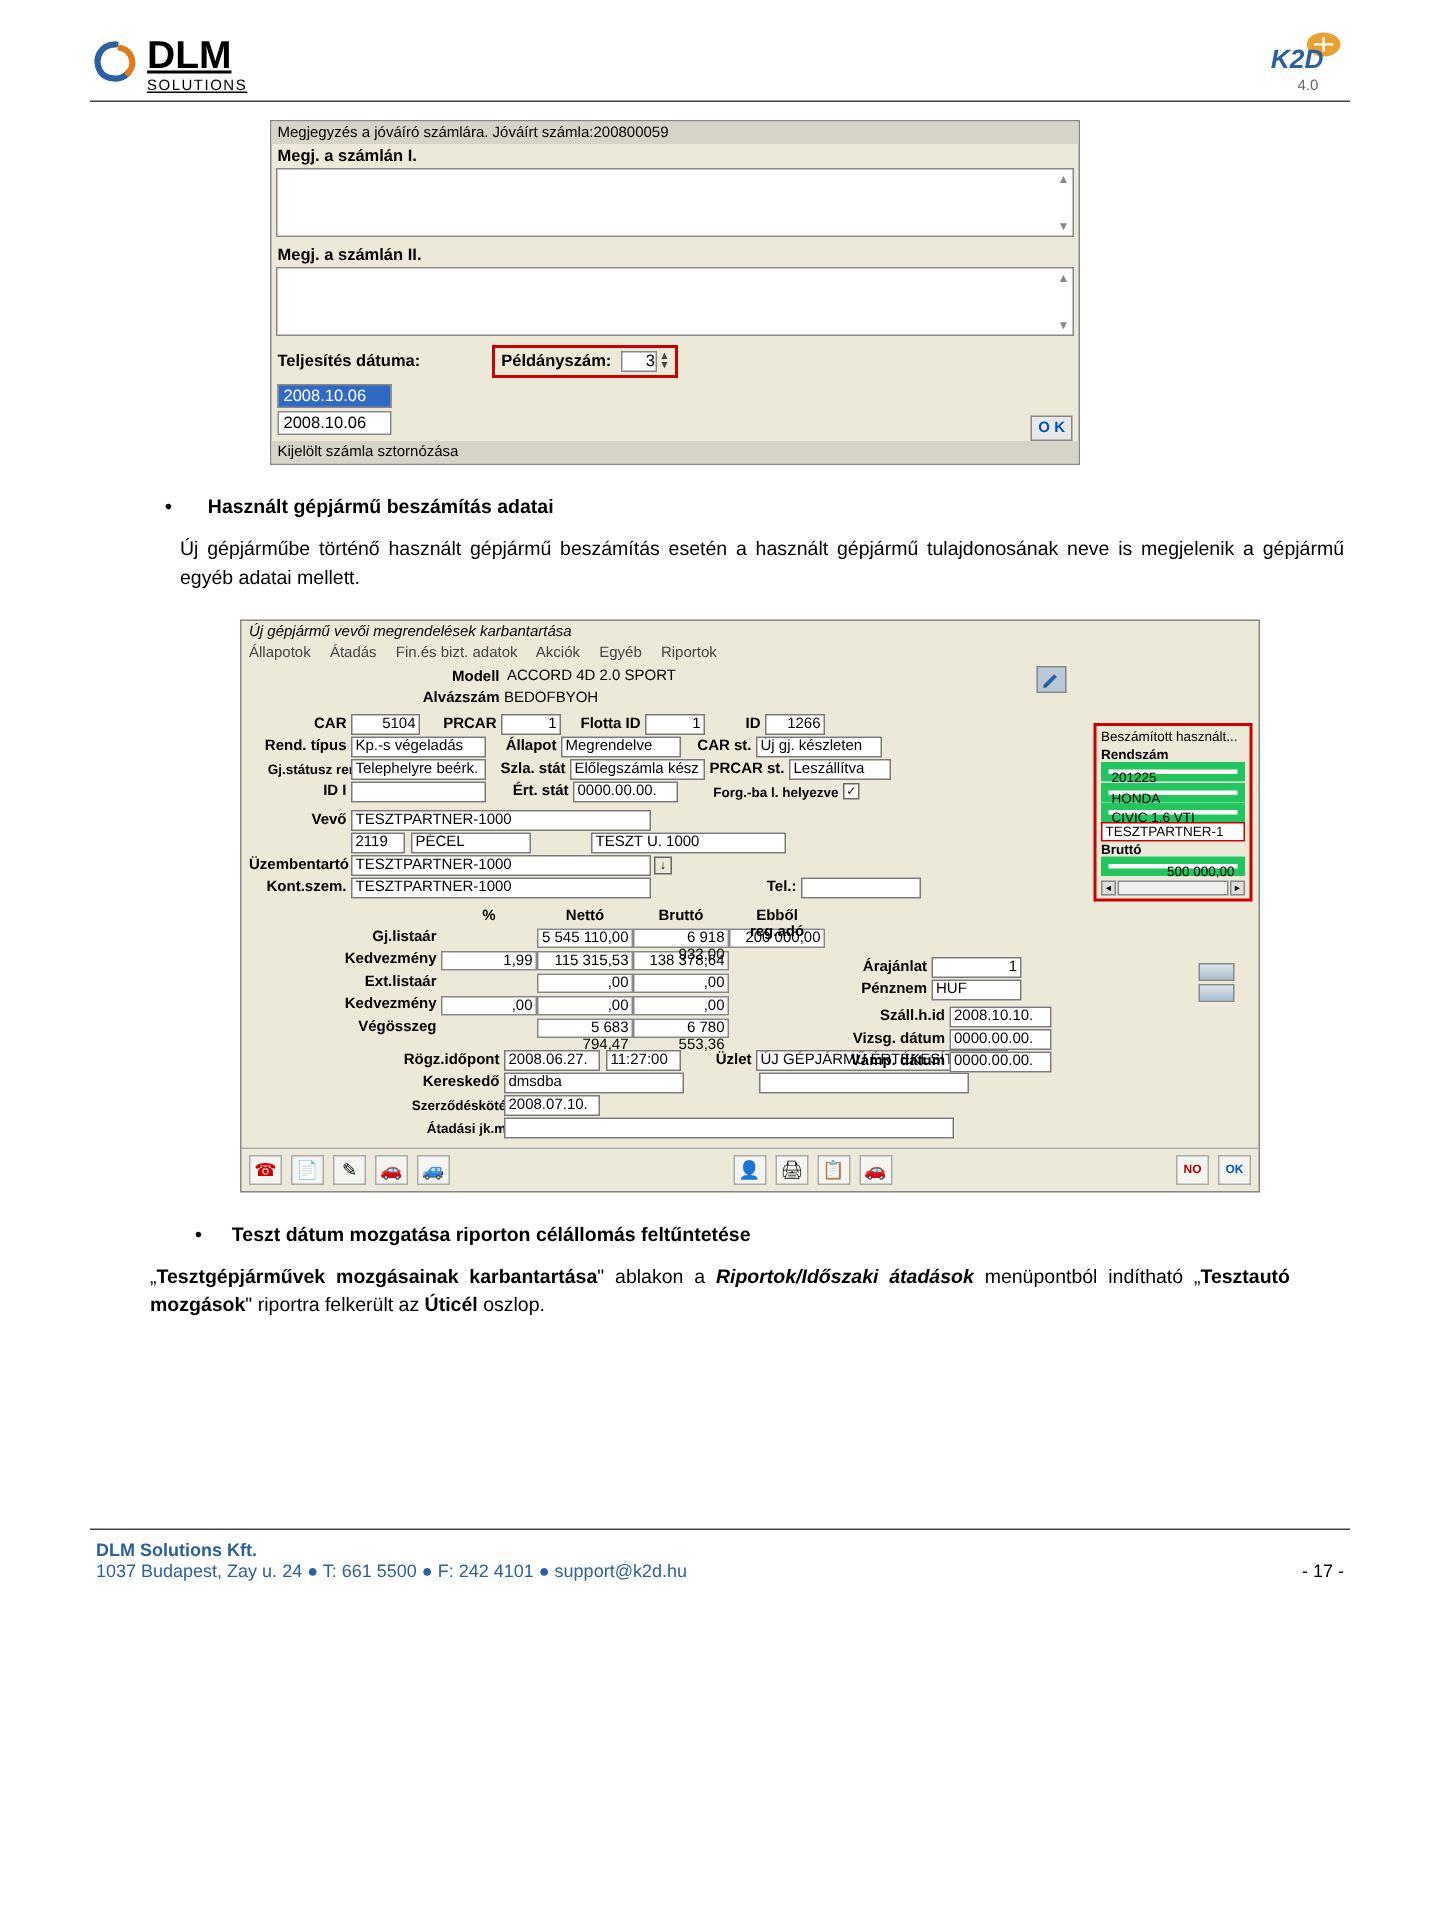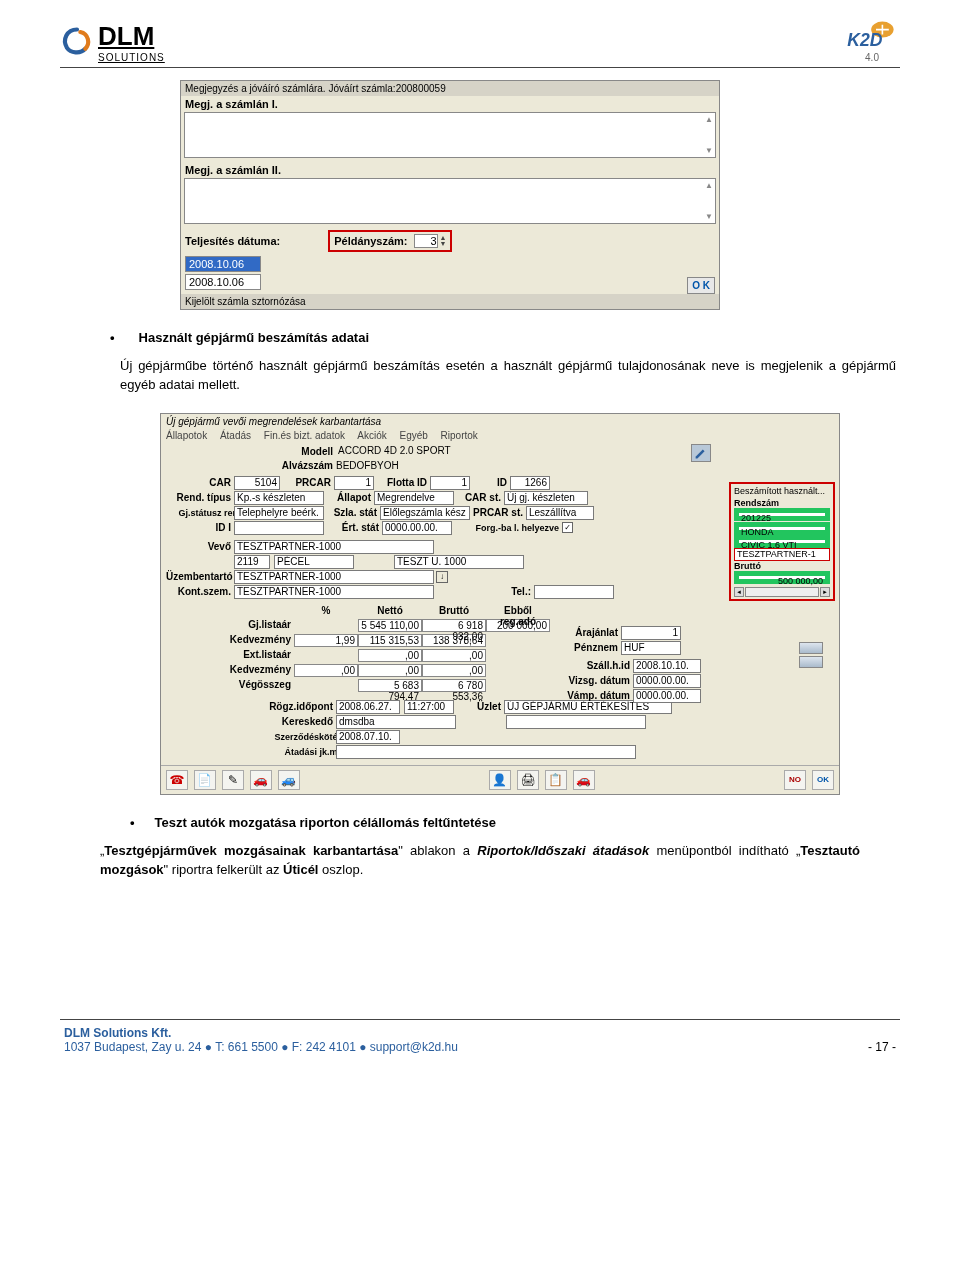"Kp.-s készleten" div.finput { text: készleten -> végeladás }
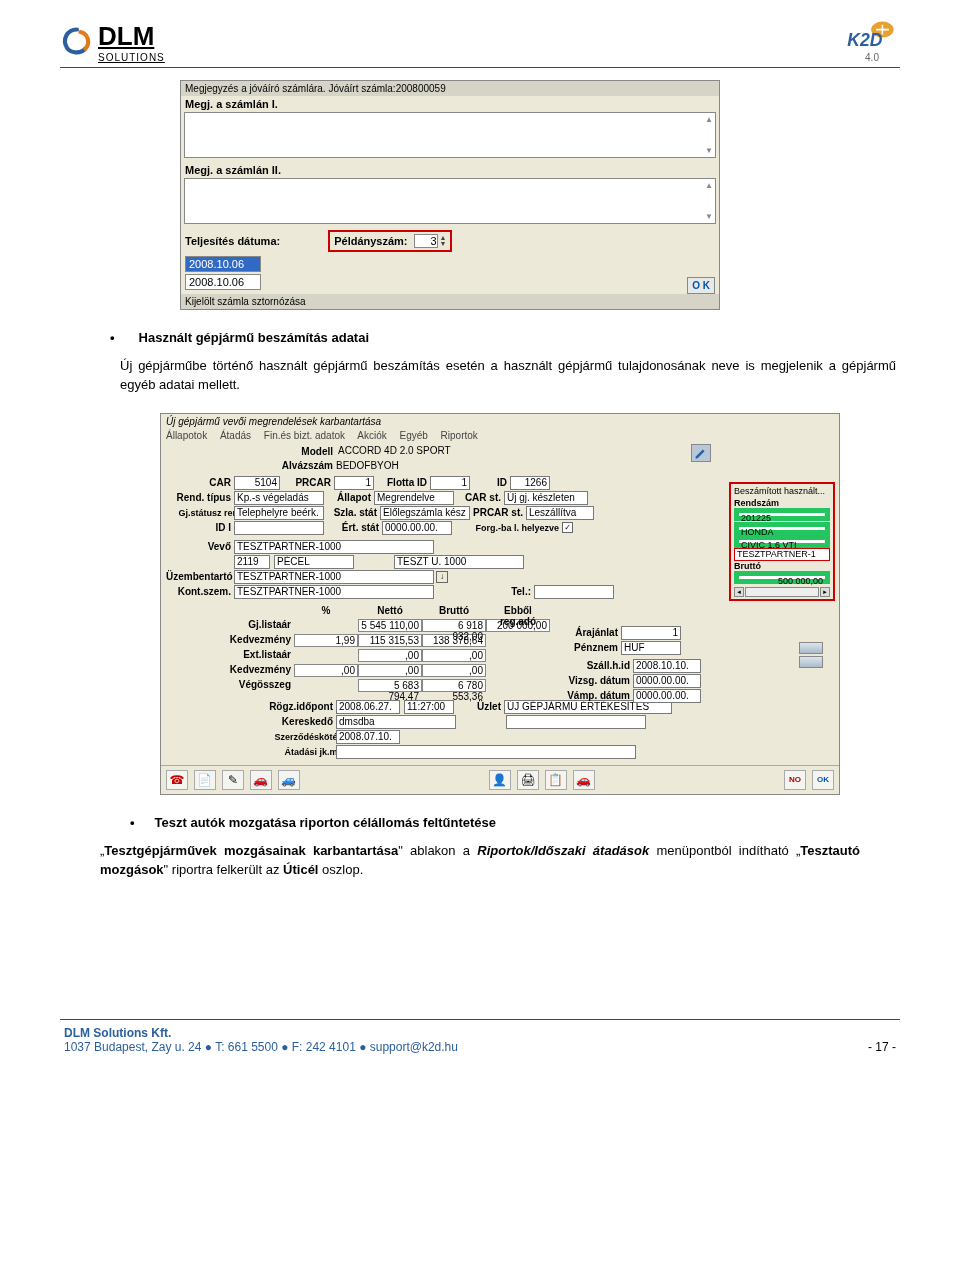"Árajánlat" .right-col { top: 184px -> 196px }
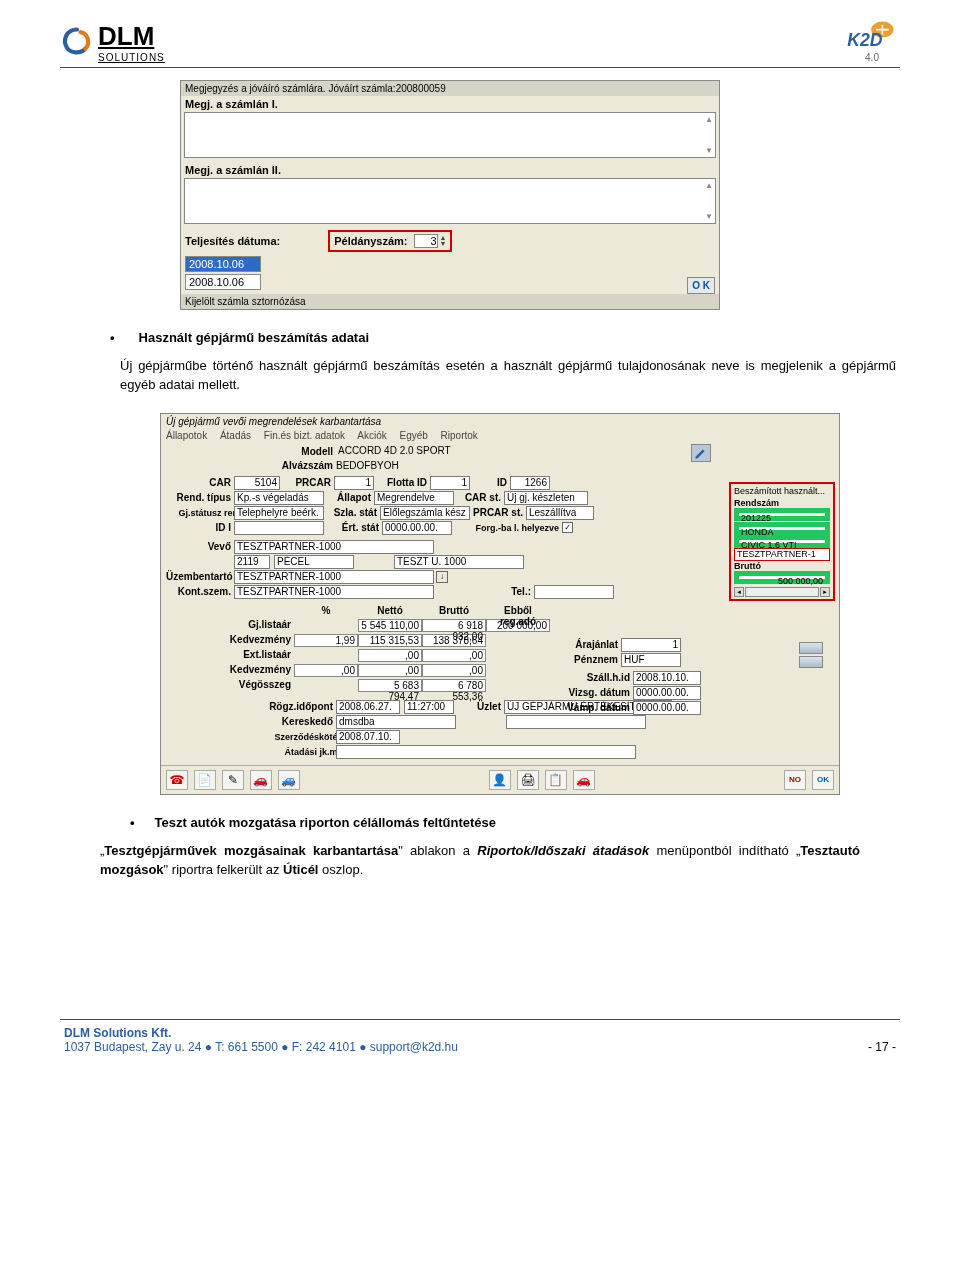"Teszt autók mozgatása riporton" span.bold { text: autók -> dátum }
